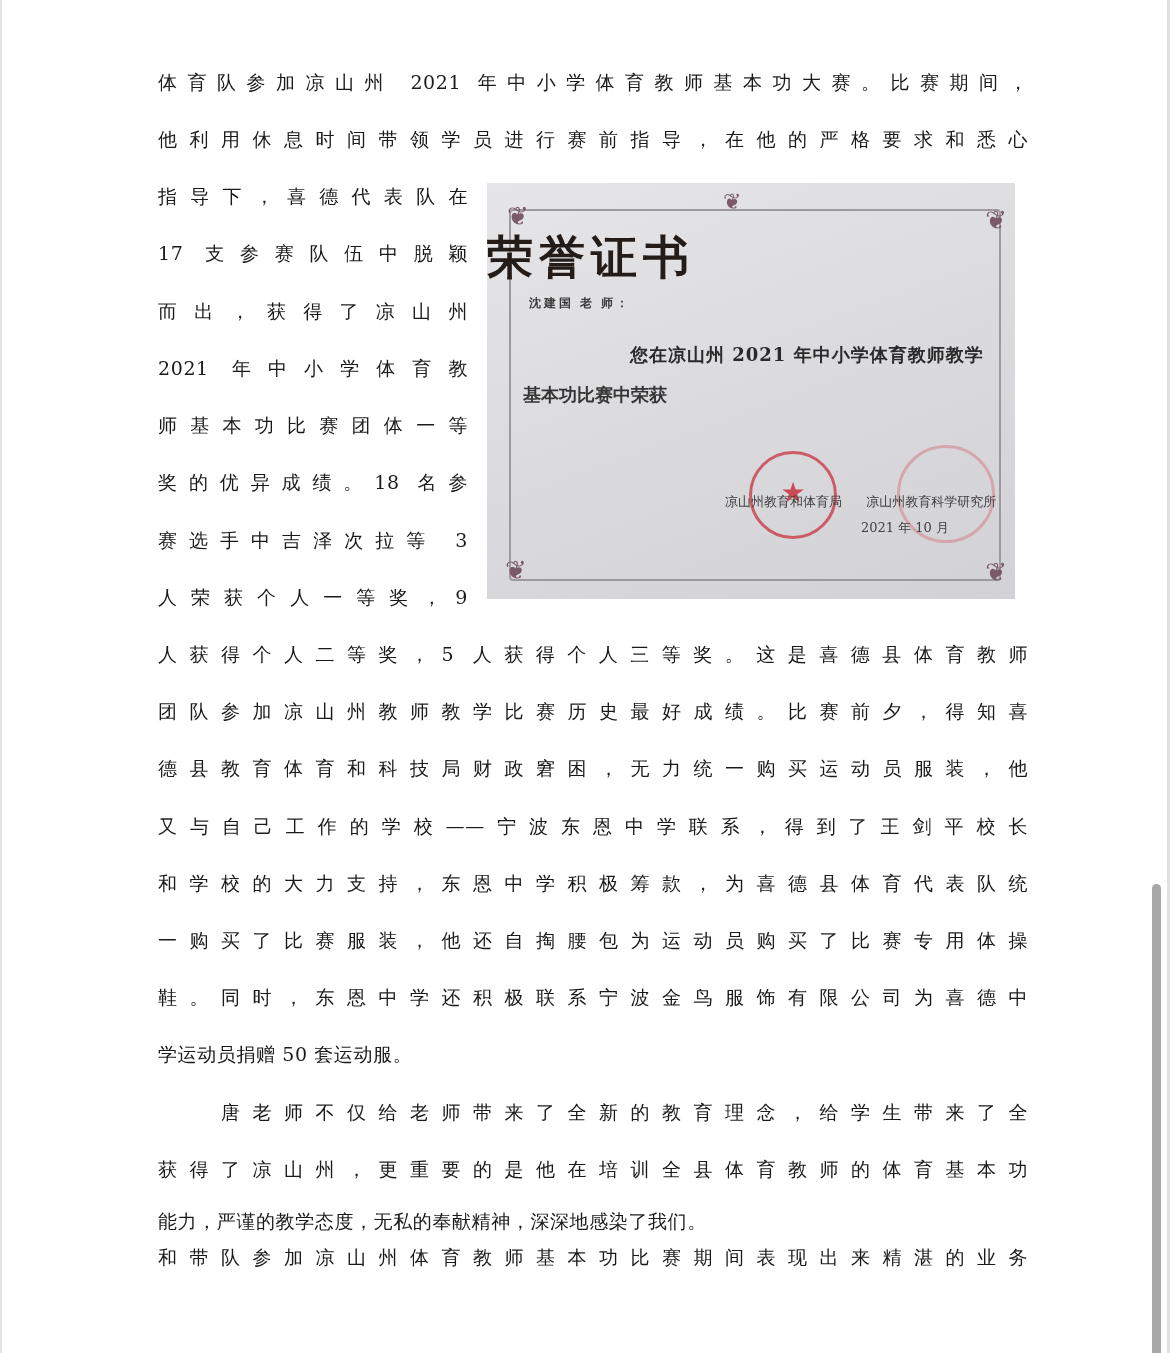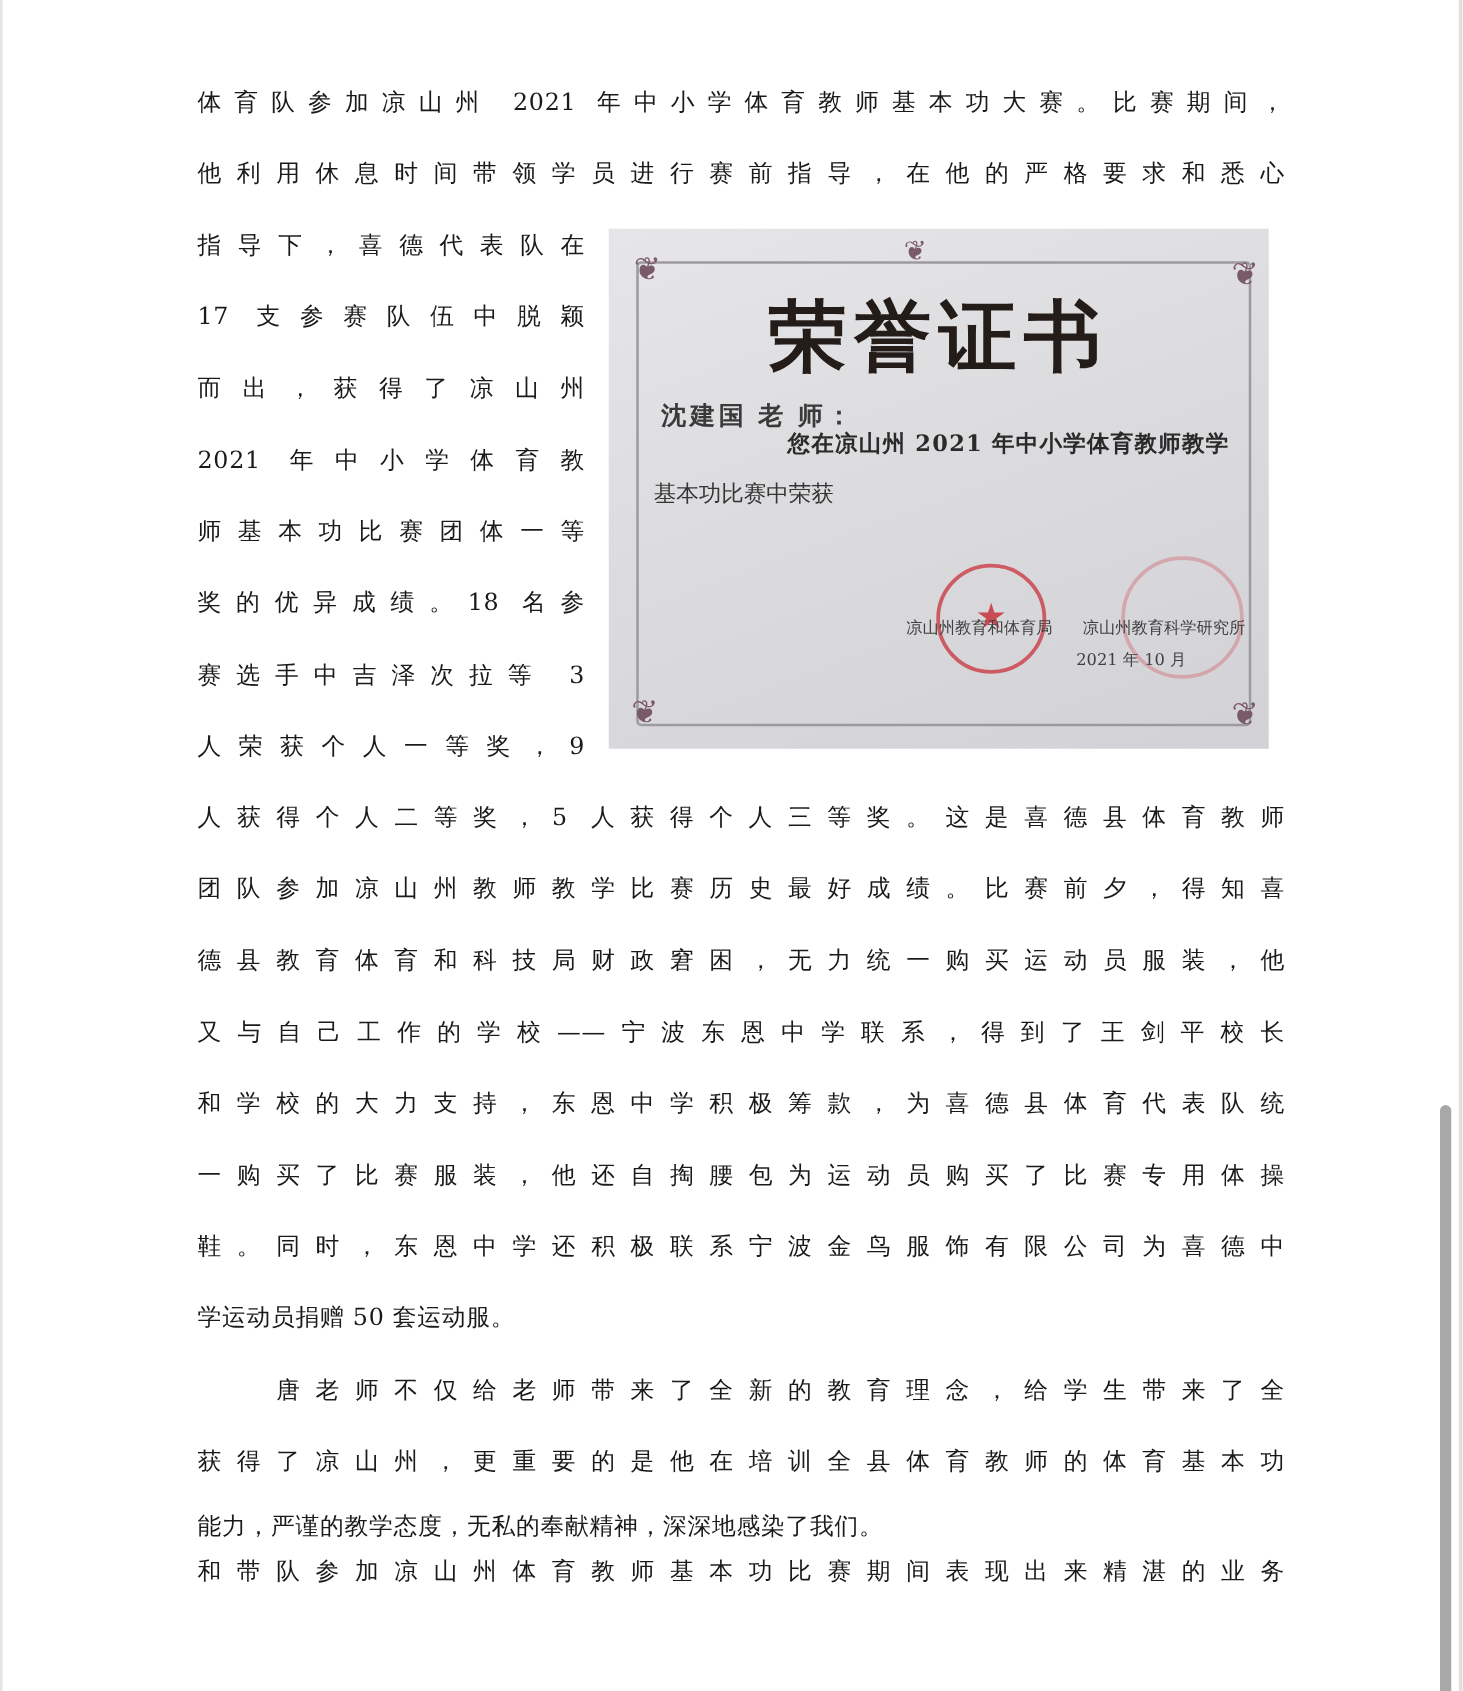"荣誉证书" .cert-title { font-size: 62px -> 46px; text-align: center -> none }
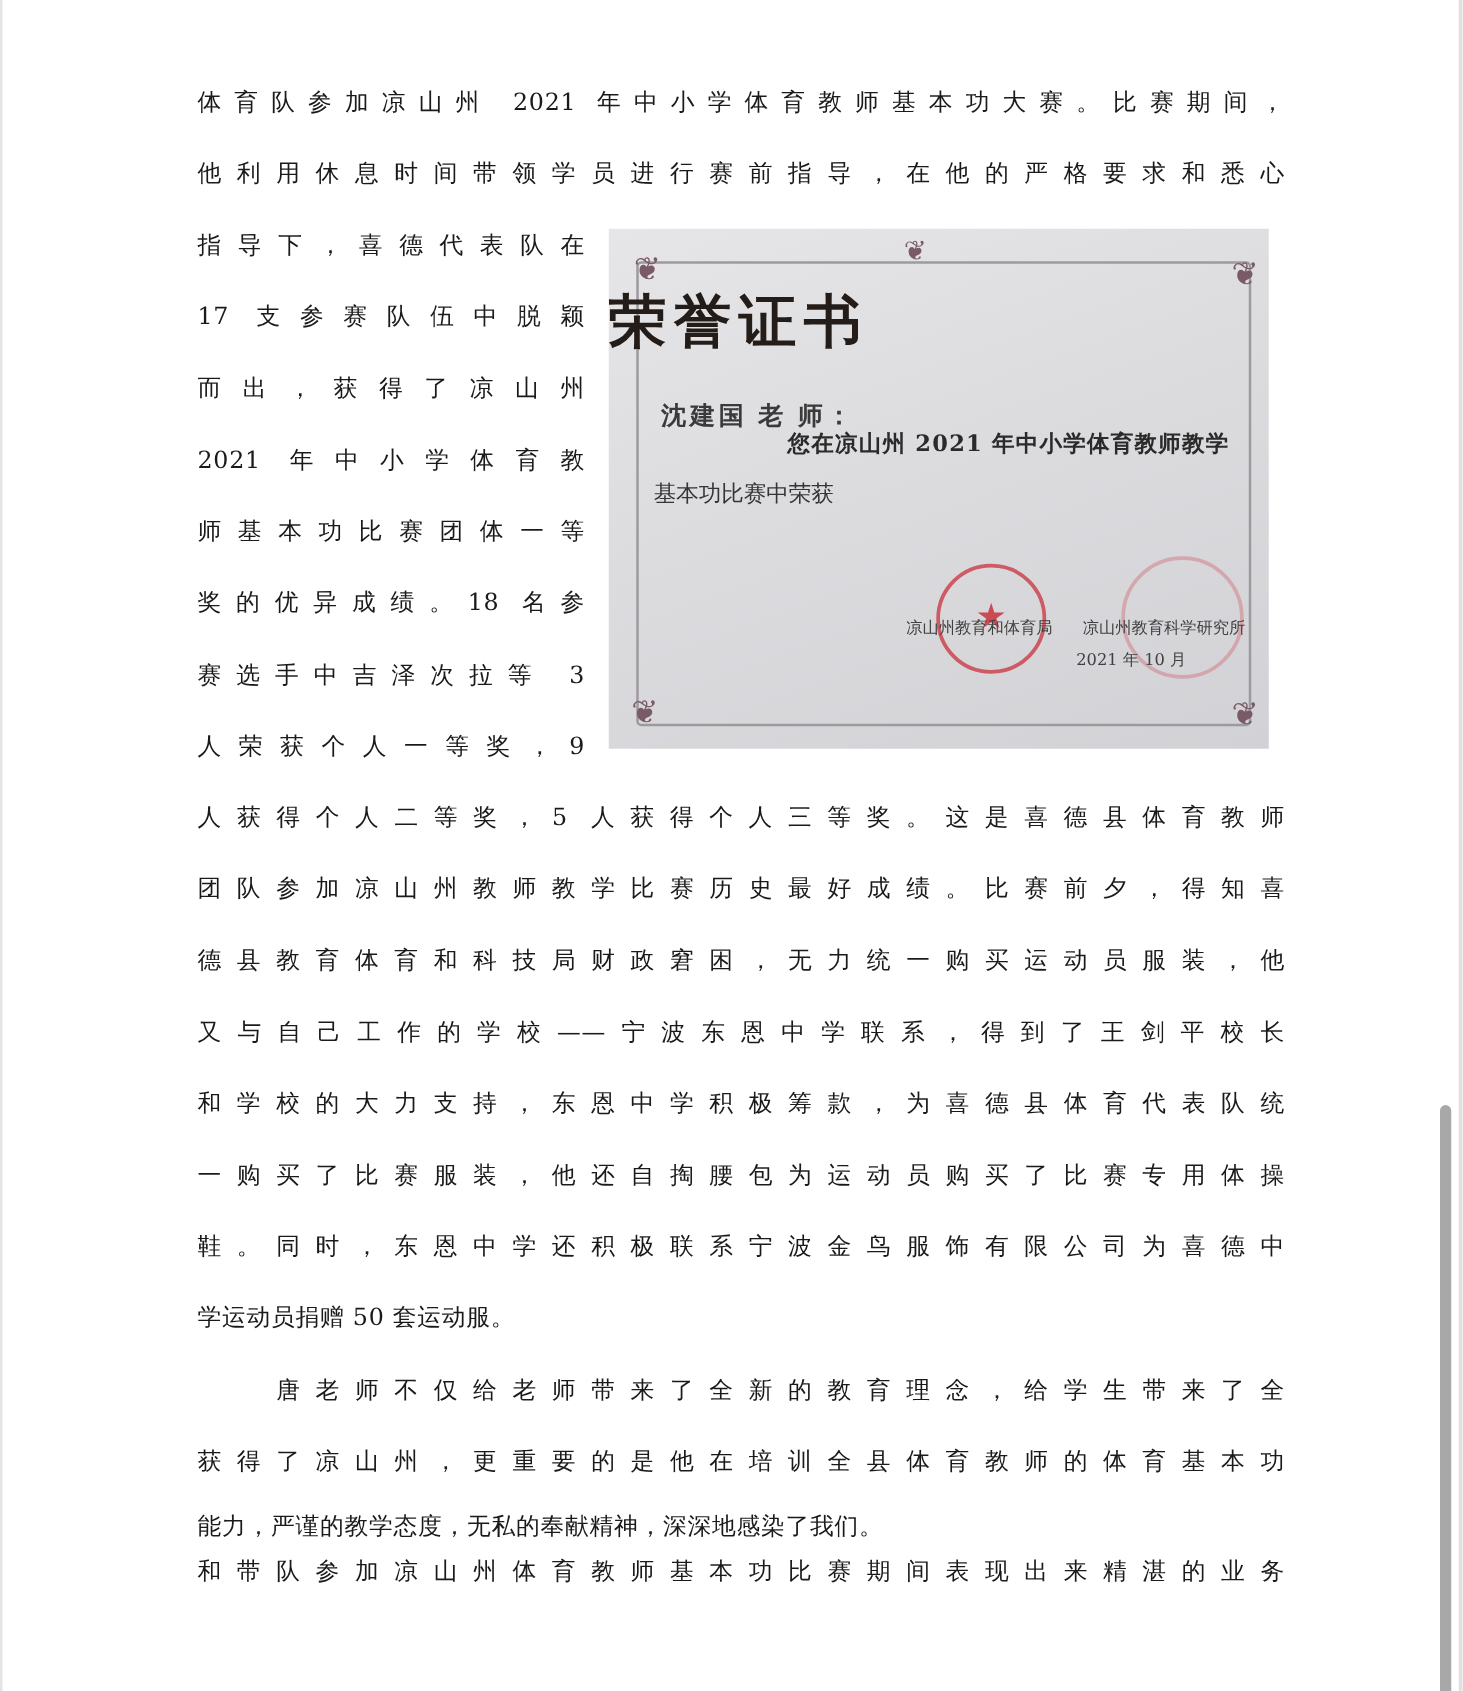"沈建国 老 师：" .cert-recipient { font-family: Liberation Sans, sans-serif -> Liberation Serif, serif; font-size: 20px -> 12px; top: 136px -> 112px }
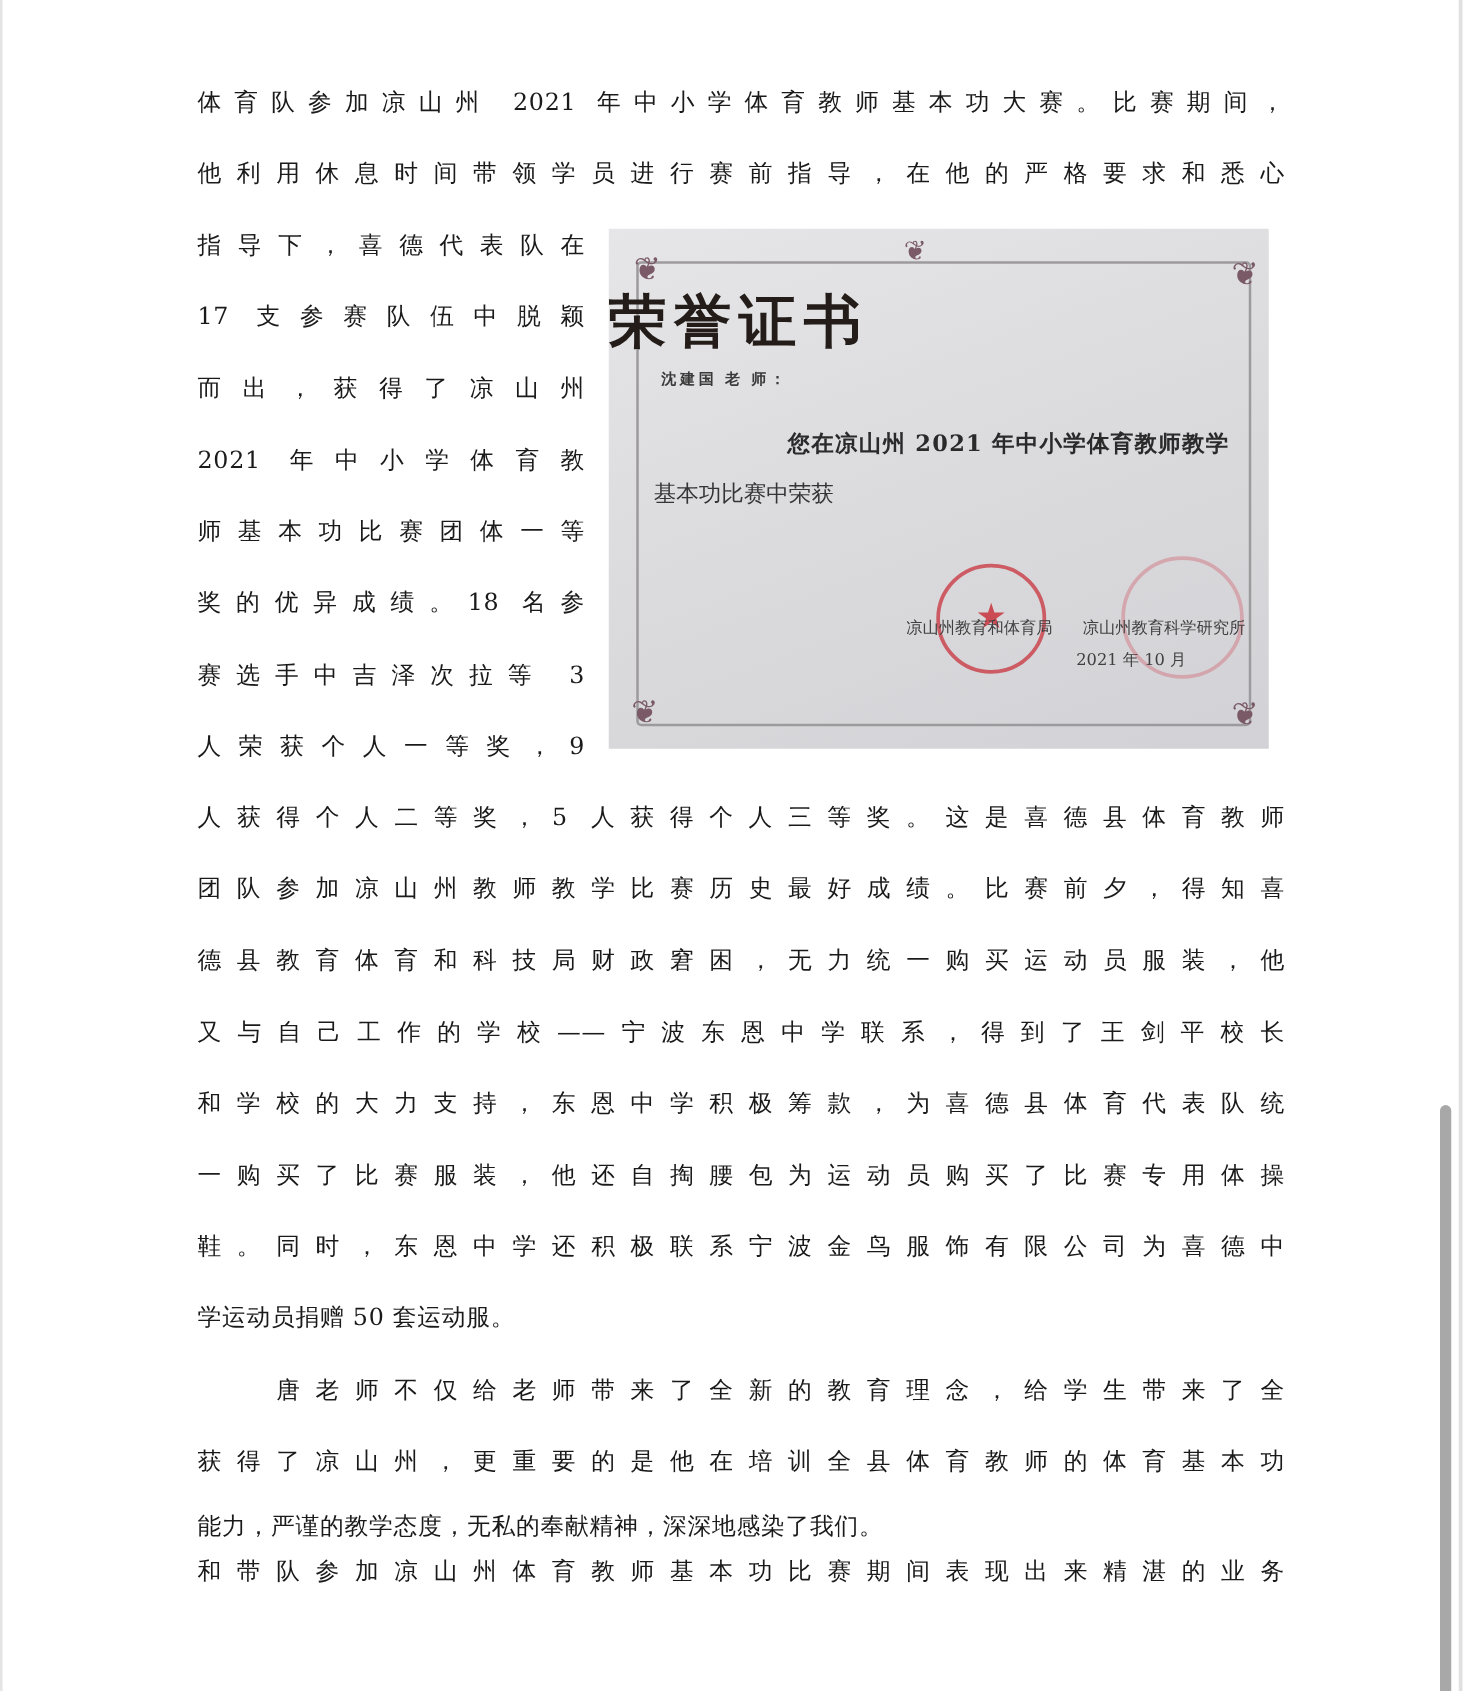"基本功比赛中荣获" .cert-body2 { font-weight: normal -> bold }
